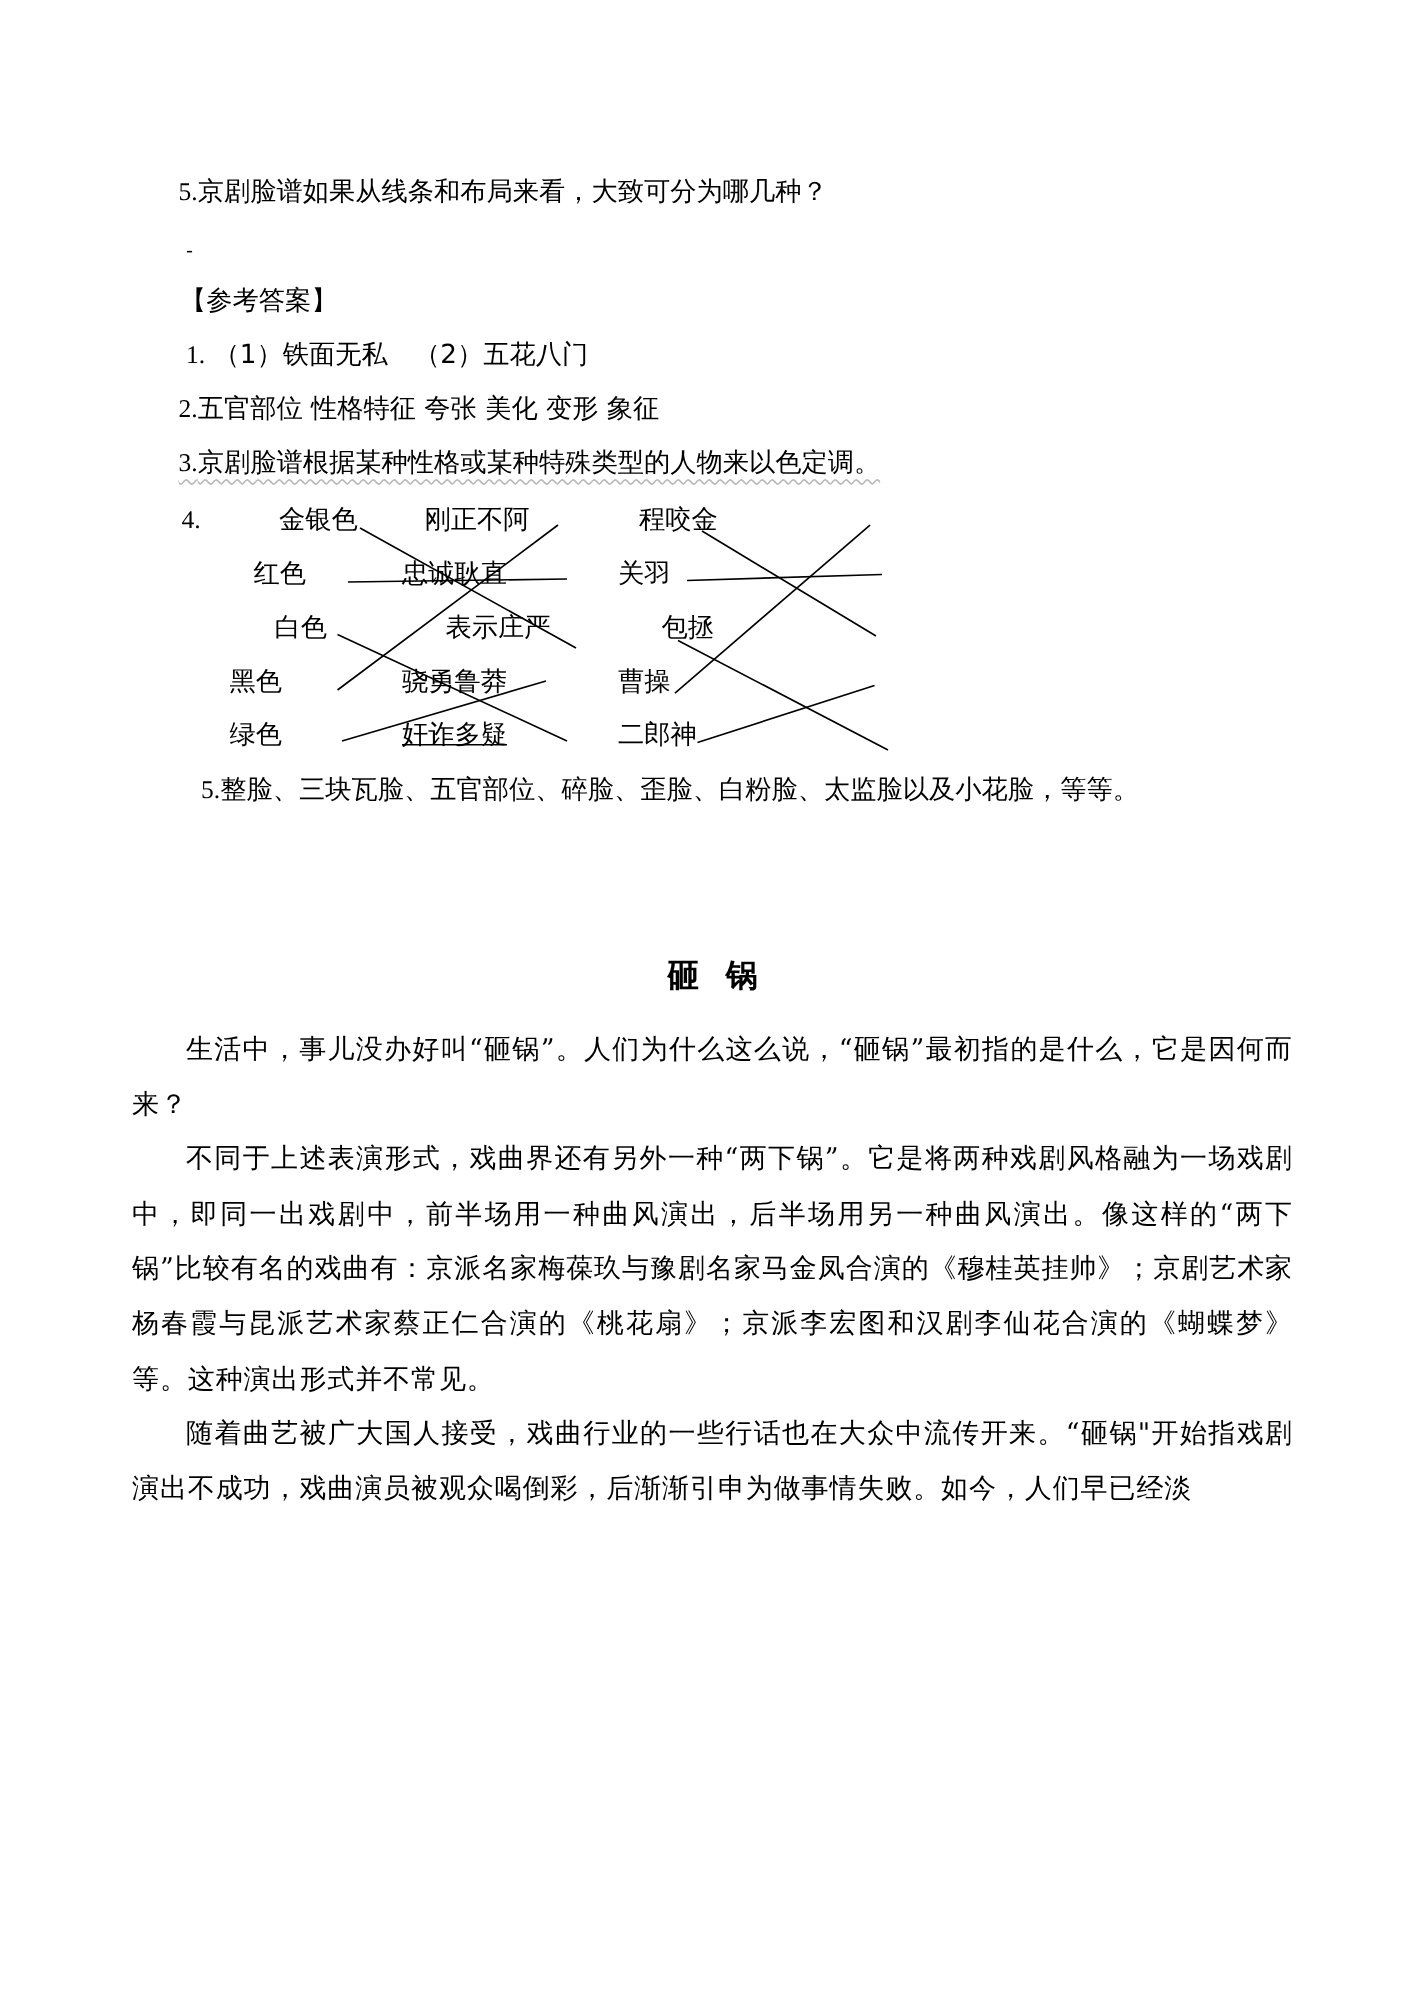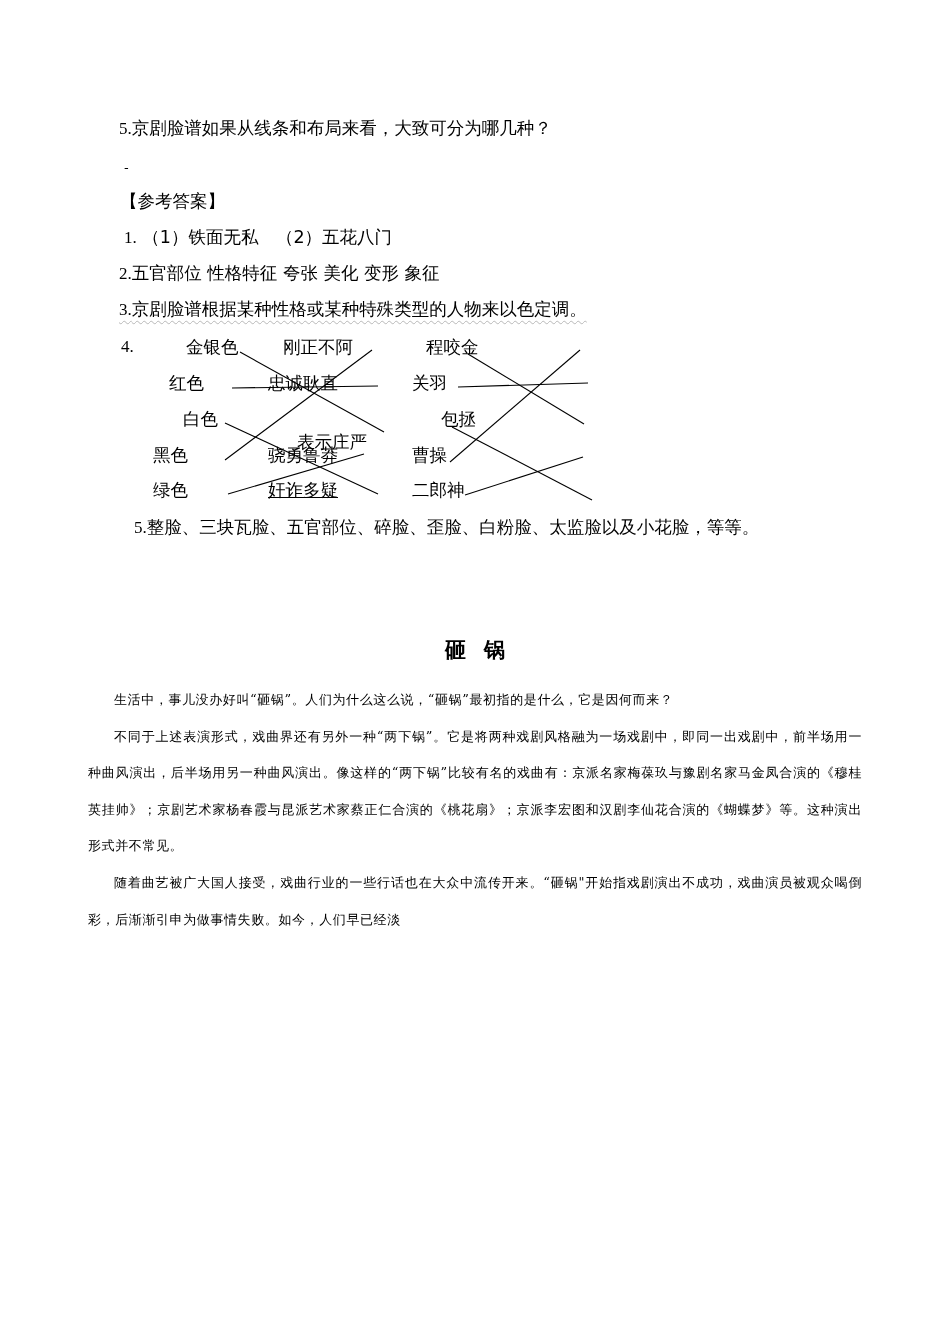"表示庄严" span.abs { margin-top: 23px -> none }
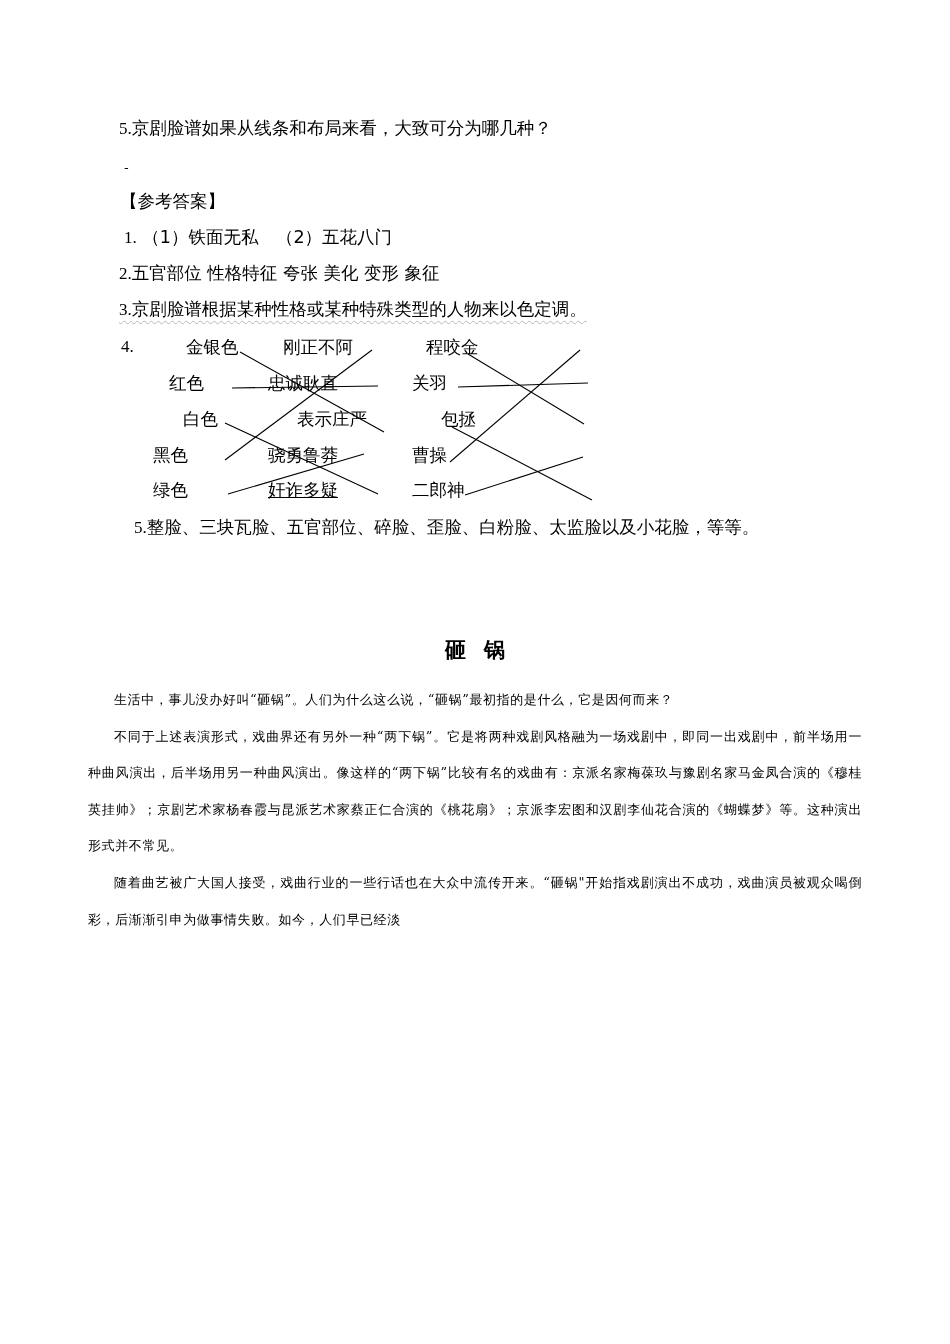"生活中，事儿没办好叫“砸锅”。人们为什么这么说，“砸锅”最初指的是什么，它是因何" .article { font-size: 13px -> 18px }
